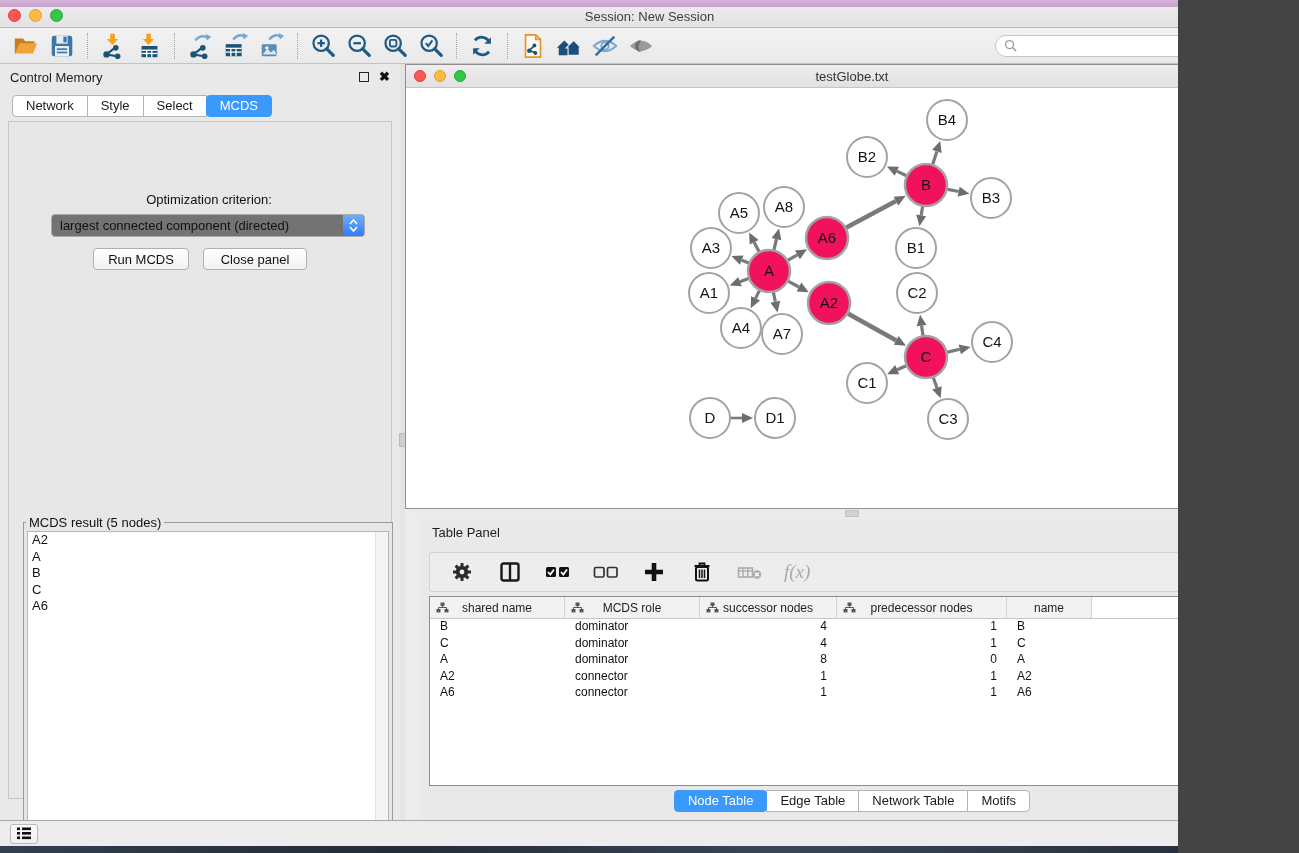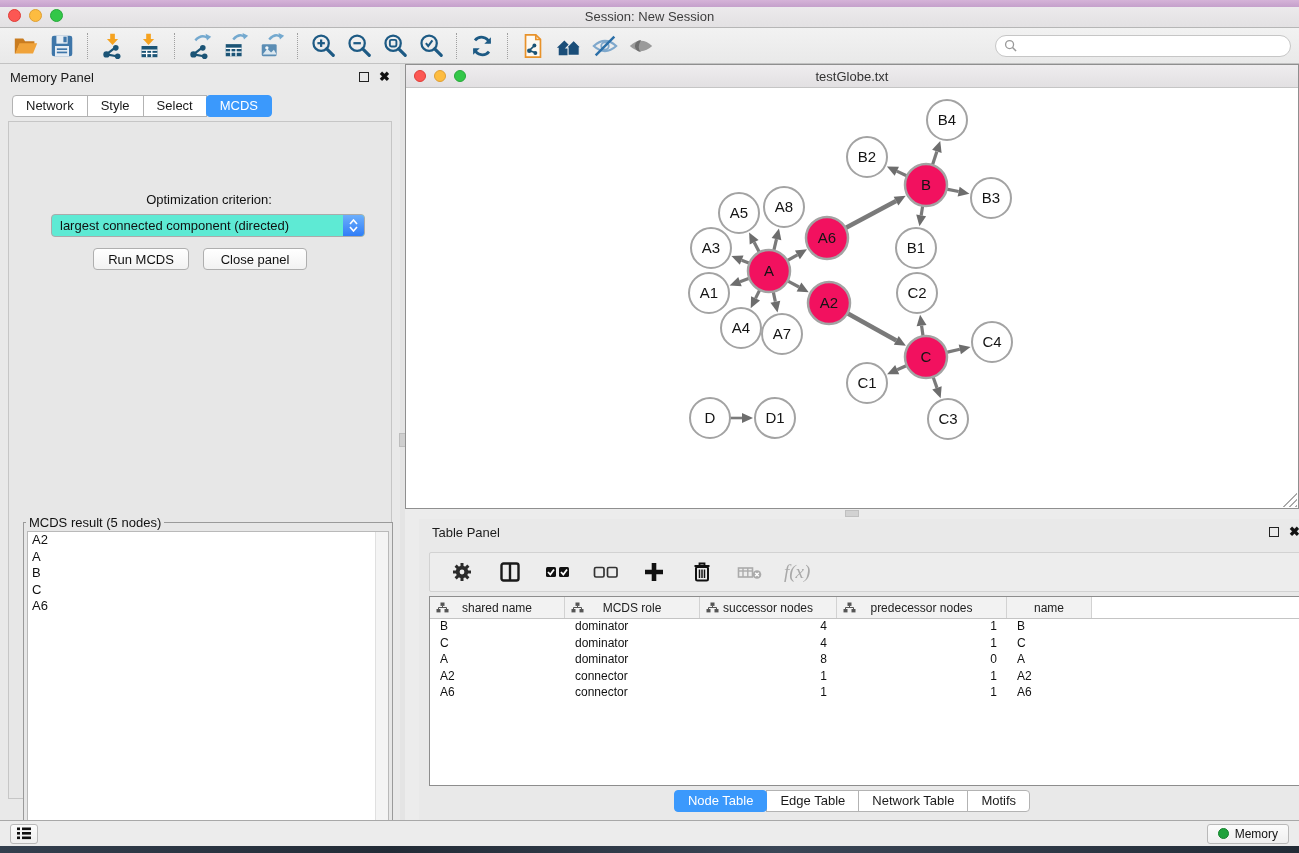"Session: New Session" #app { width: 1299px -> 1178px }
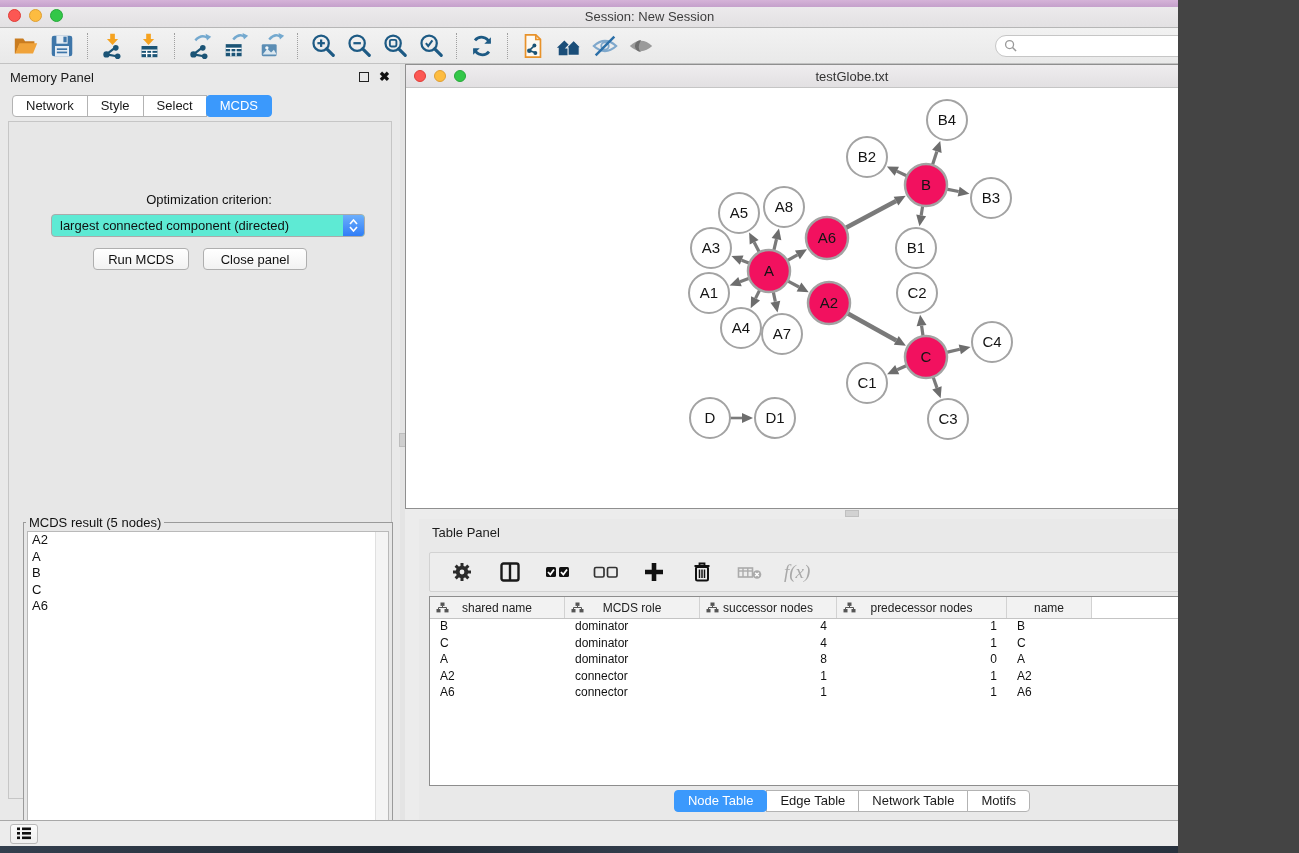"Memory Panel" span { text: Memory Panel -> Control Memory }
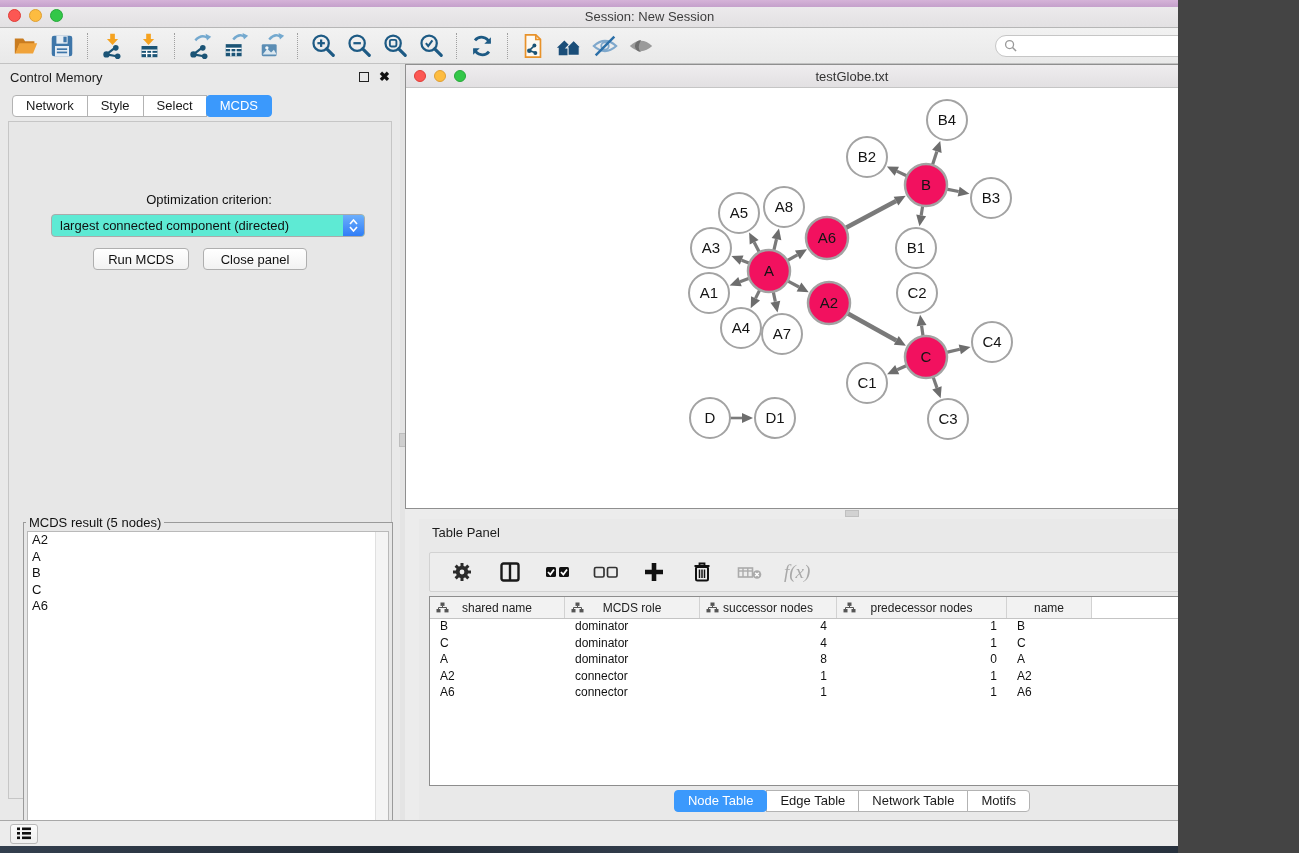"largest connected component (directed)" .dropdown { background: #5eead4 -> #737373 }
